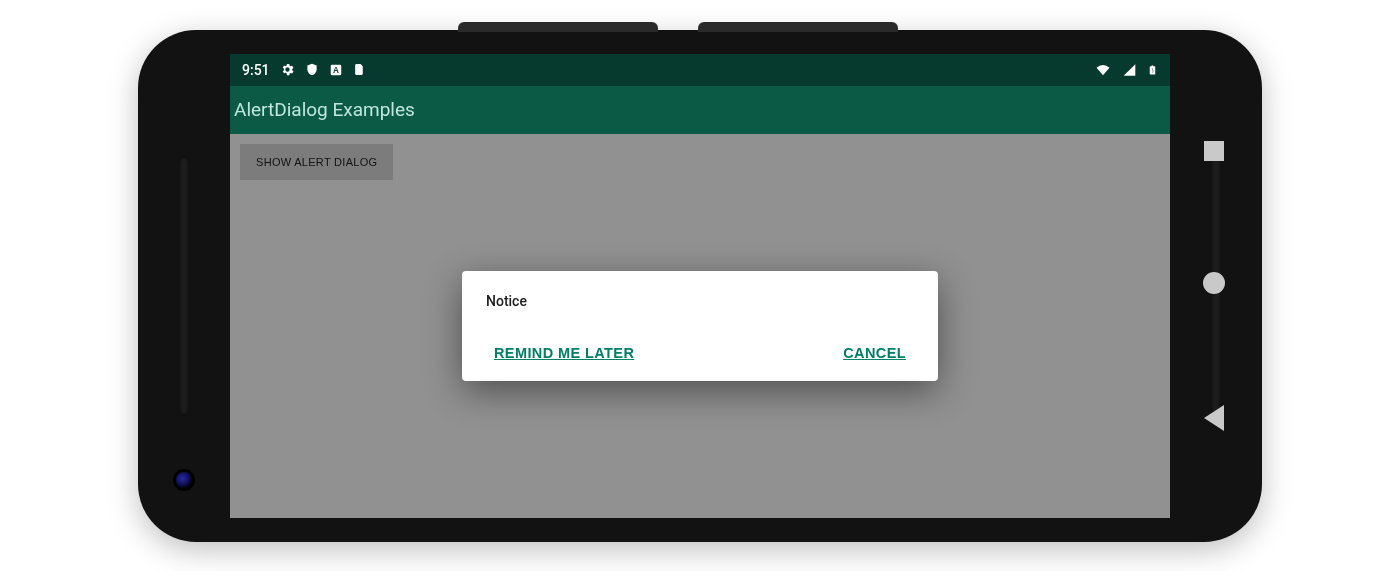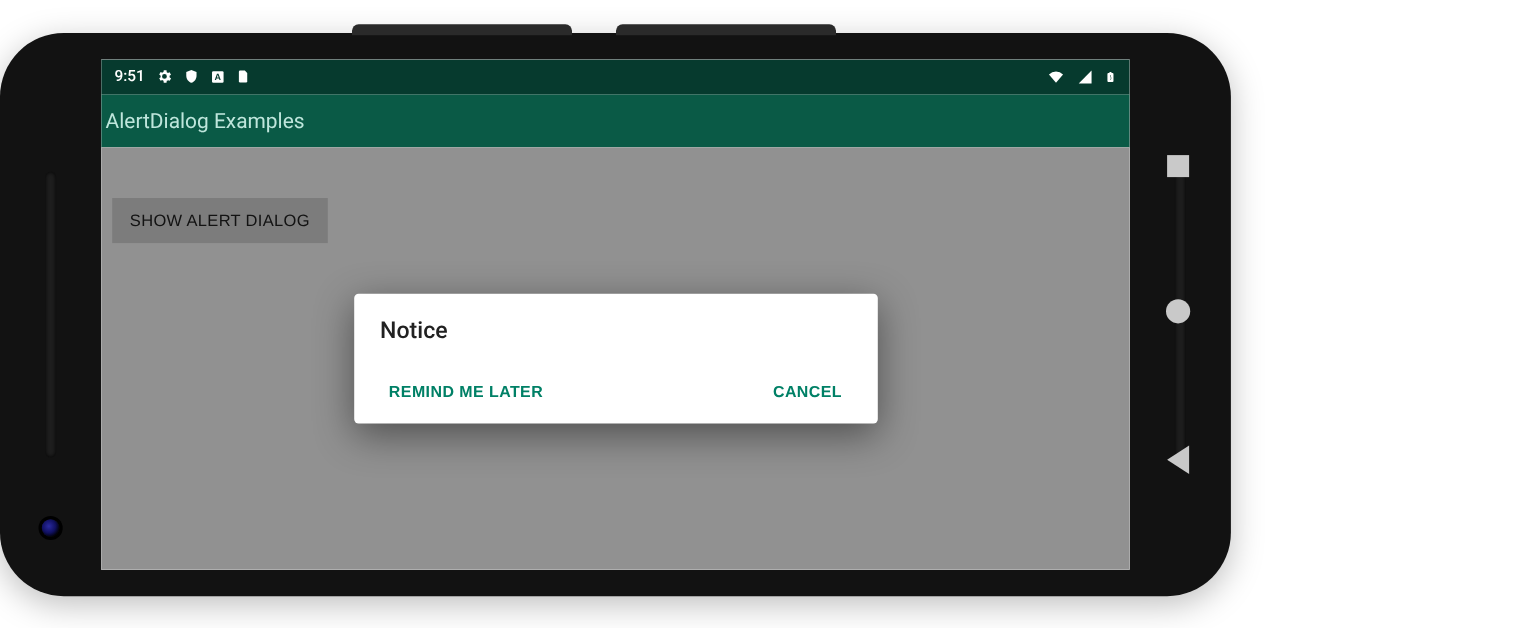"9:51" .stage { width: 1119px -> 1400px }
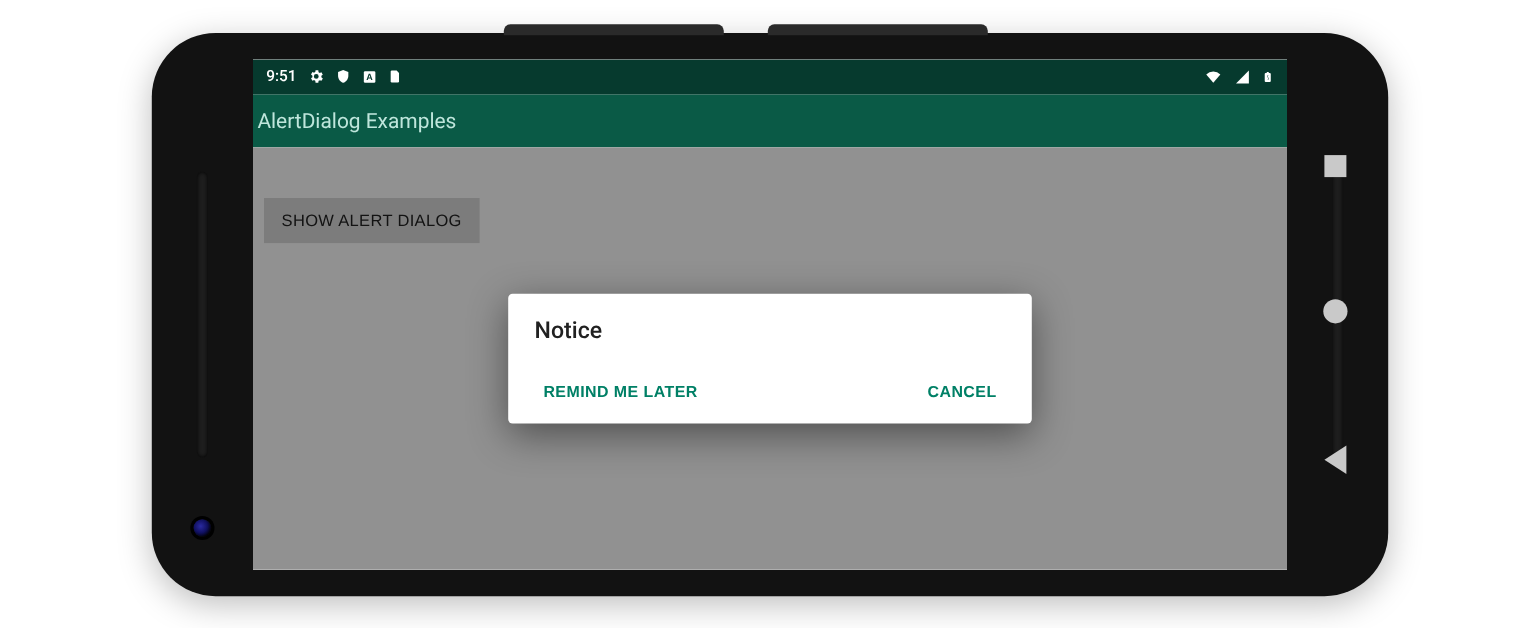"SHOW ALERT DIALOG" .show-btn { font-size: 15px -> 11px; margin-top: 36px -> none }
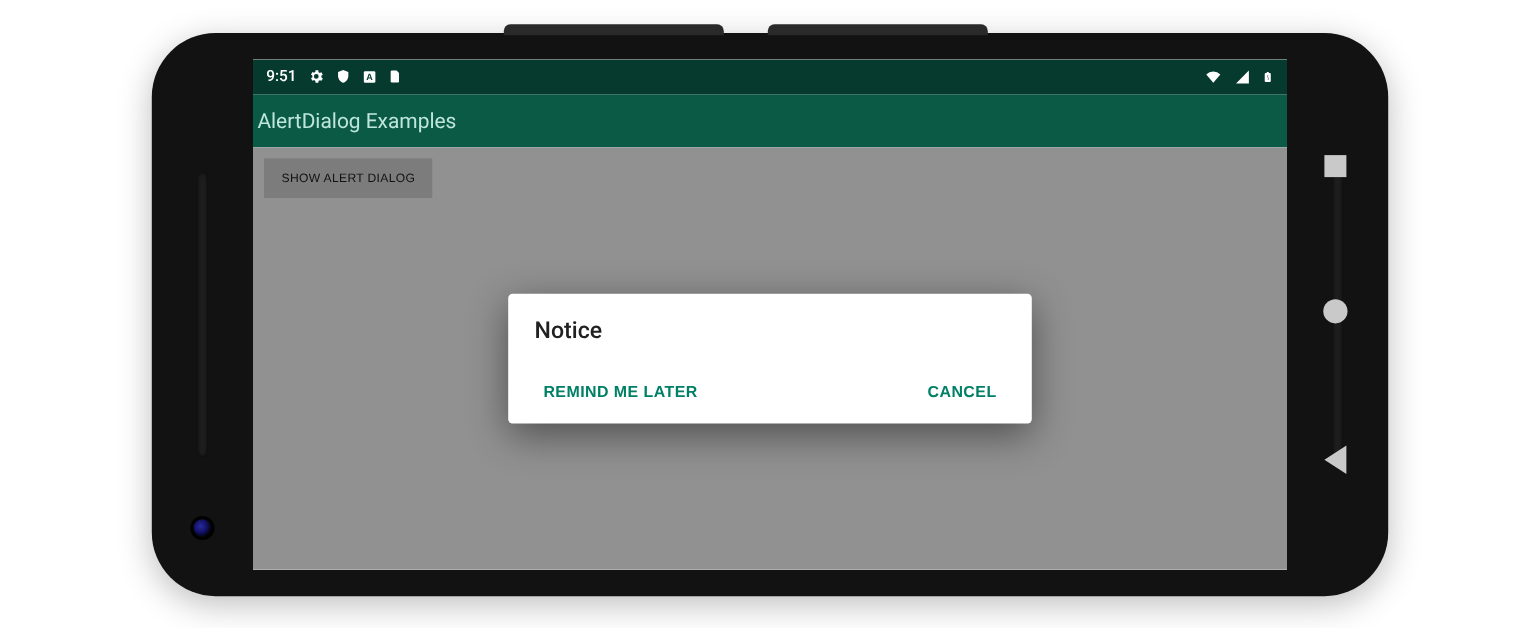"Notice" .dialog-title { font-size: 21px -> 14px }
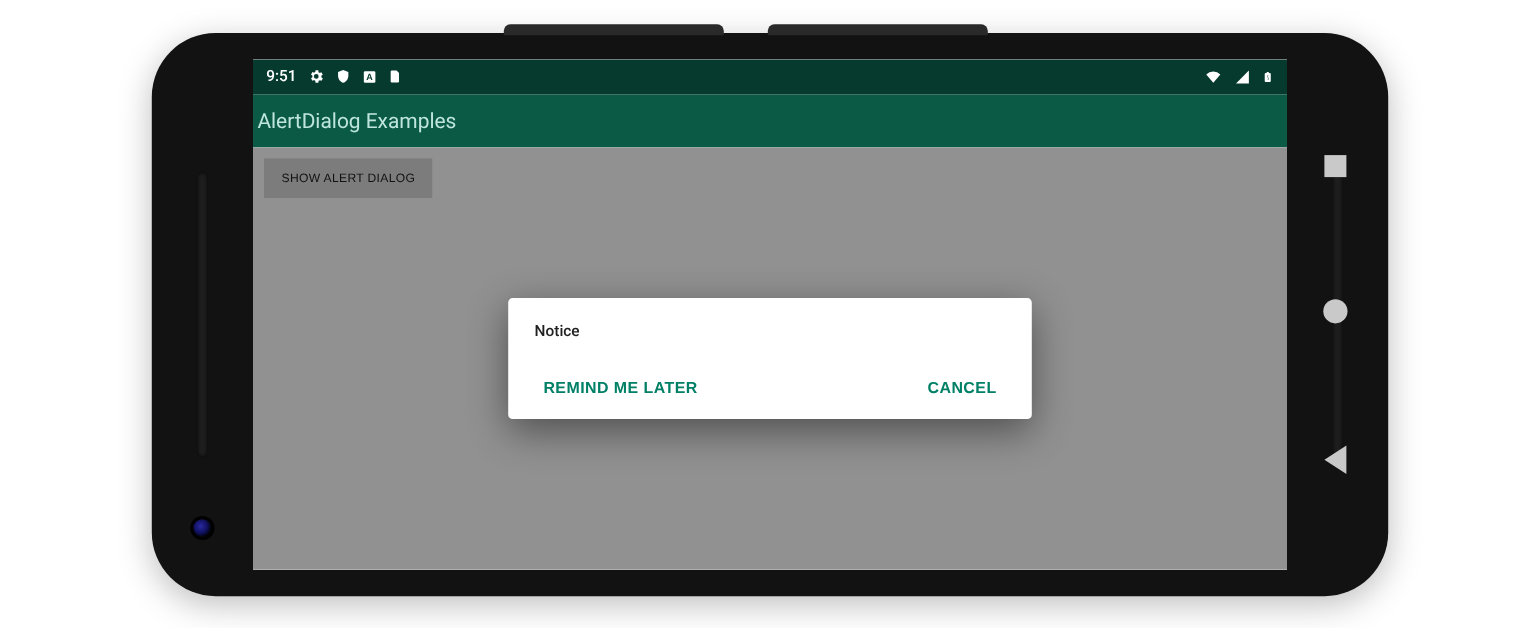"REMIND ME LATER" .dlg-btn { text-decoration: none -> underline }
